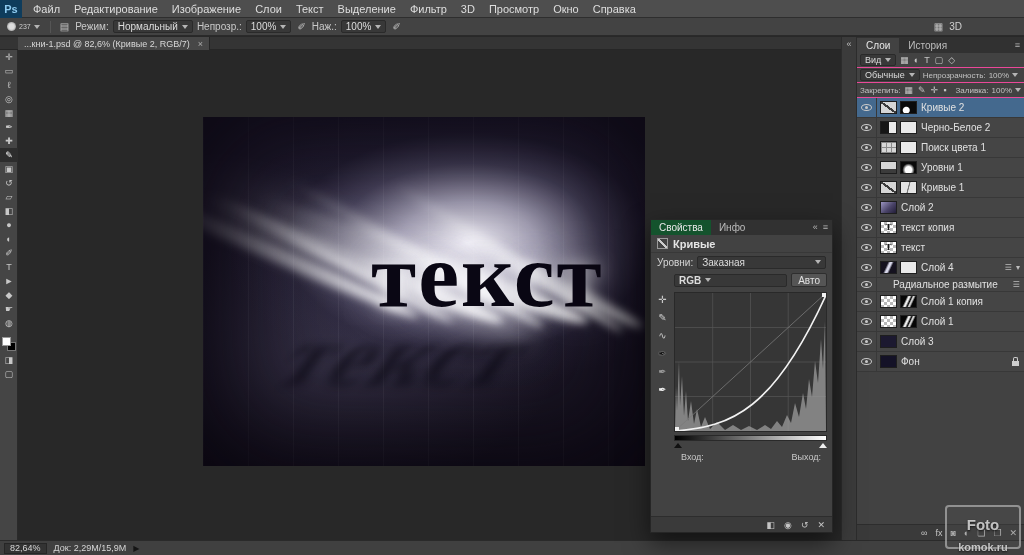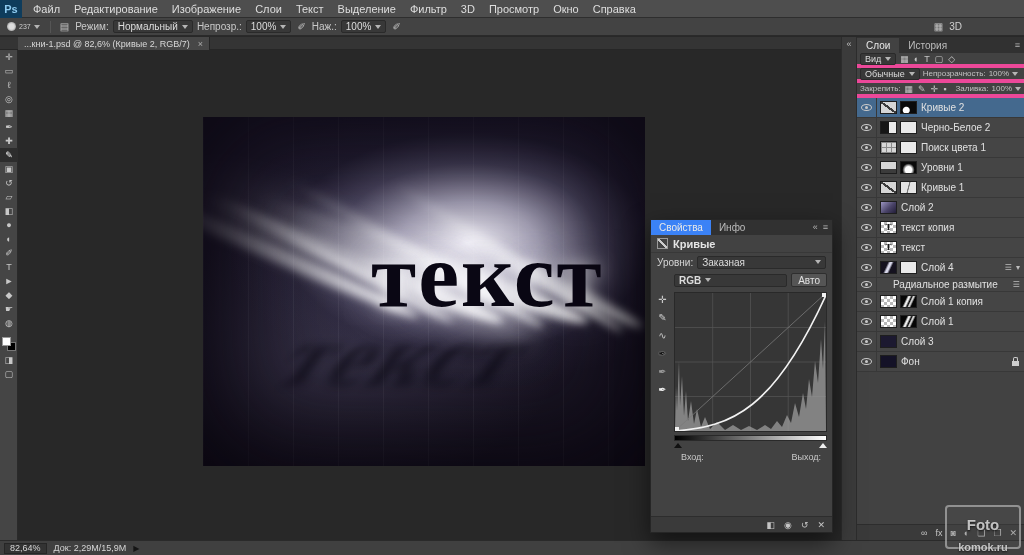"Вид" .d-row { border-bottom: 4px solid #ec4899 -> 1px solid #ec4899 }
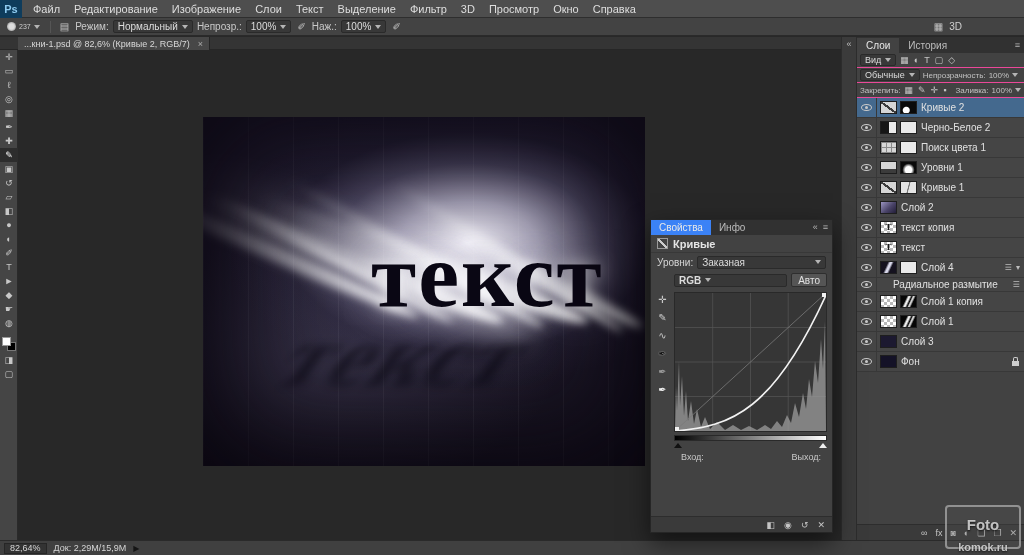"Свойства" .p-tab.active { background: #3b82f6 -> #14532d }
